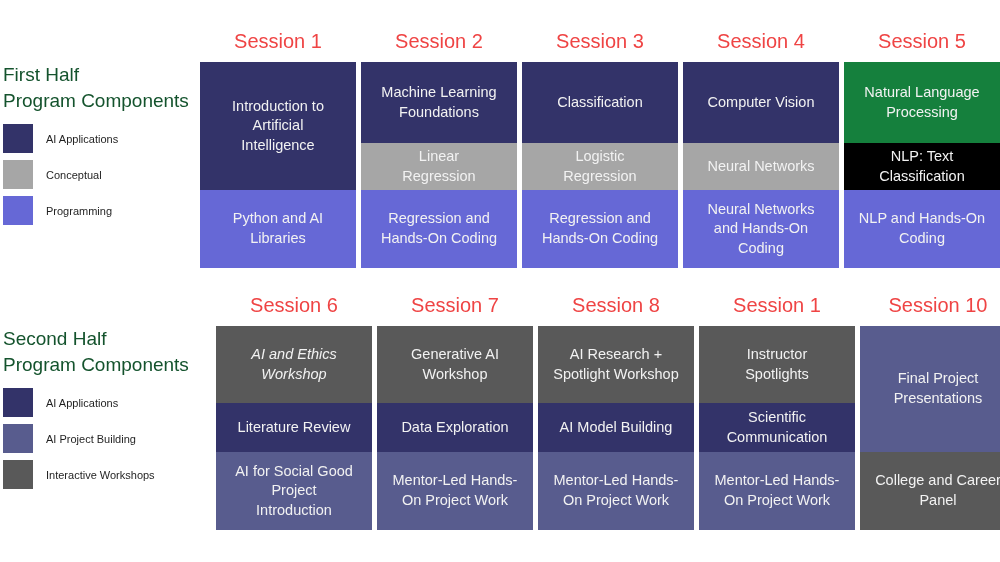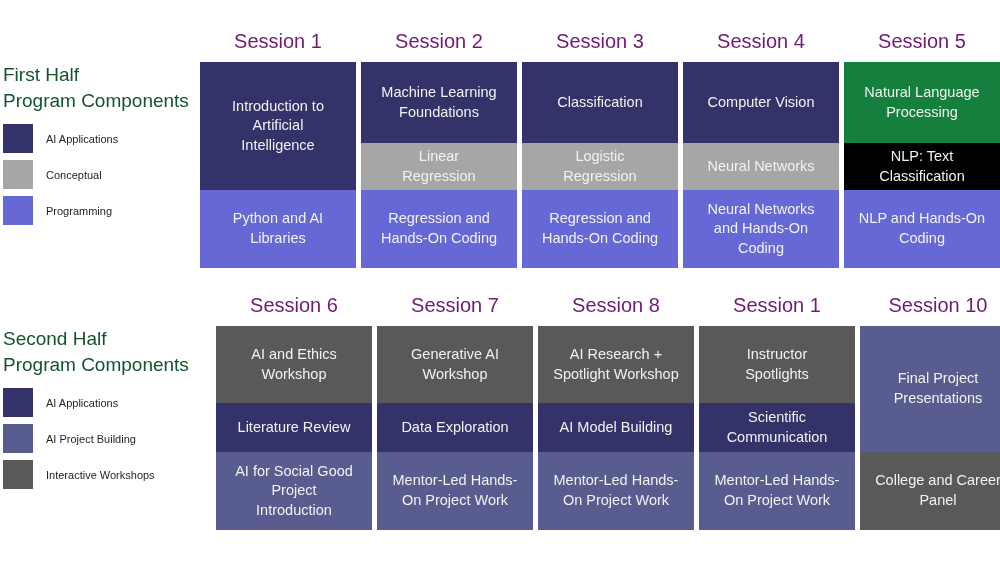"Session 1" .session-header { color: #701a75 -> #ef4444 }
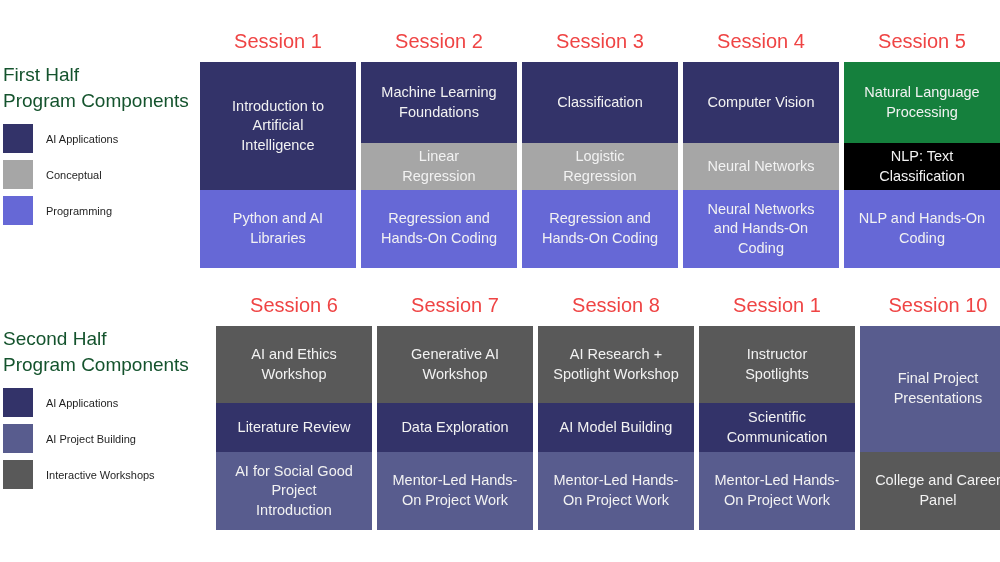"AI and Ethics" div.cell { font-style: none -> italic }
